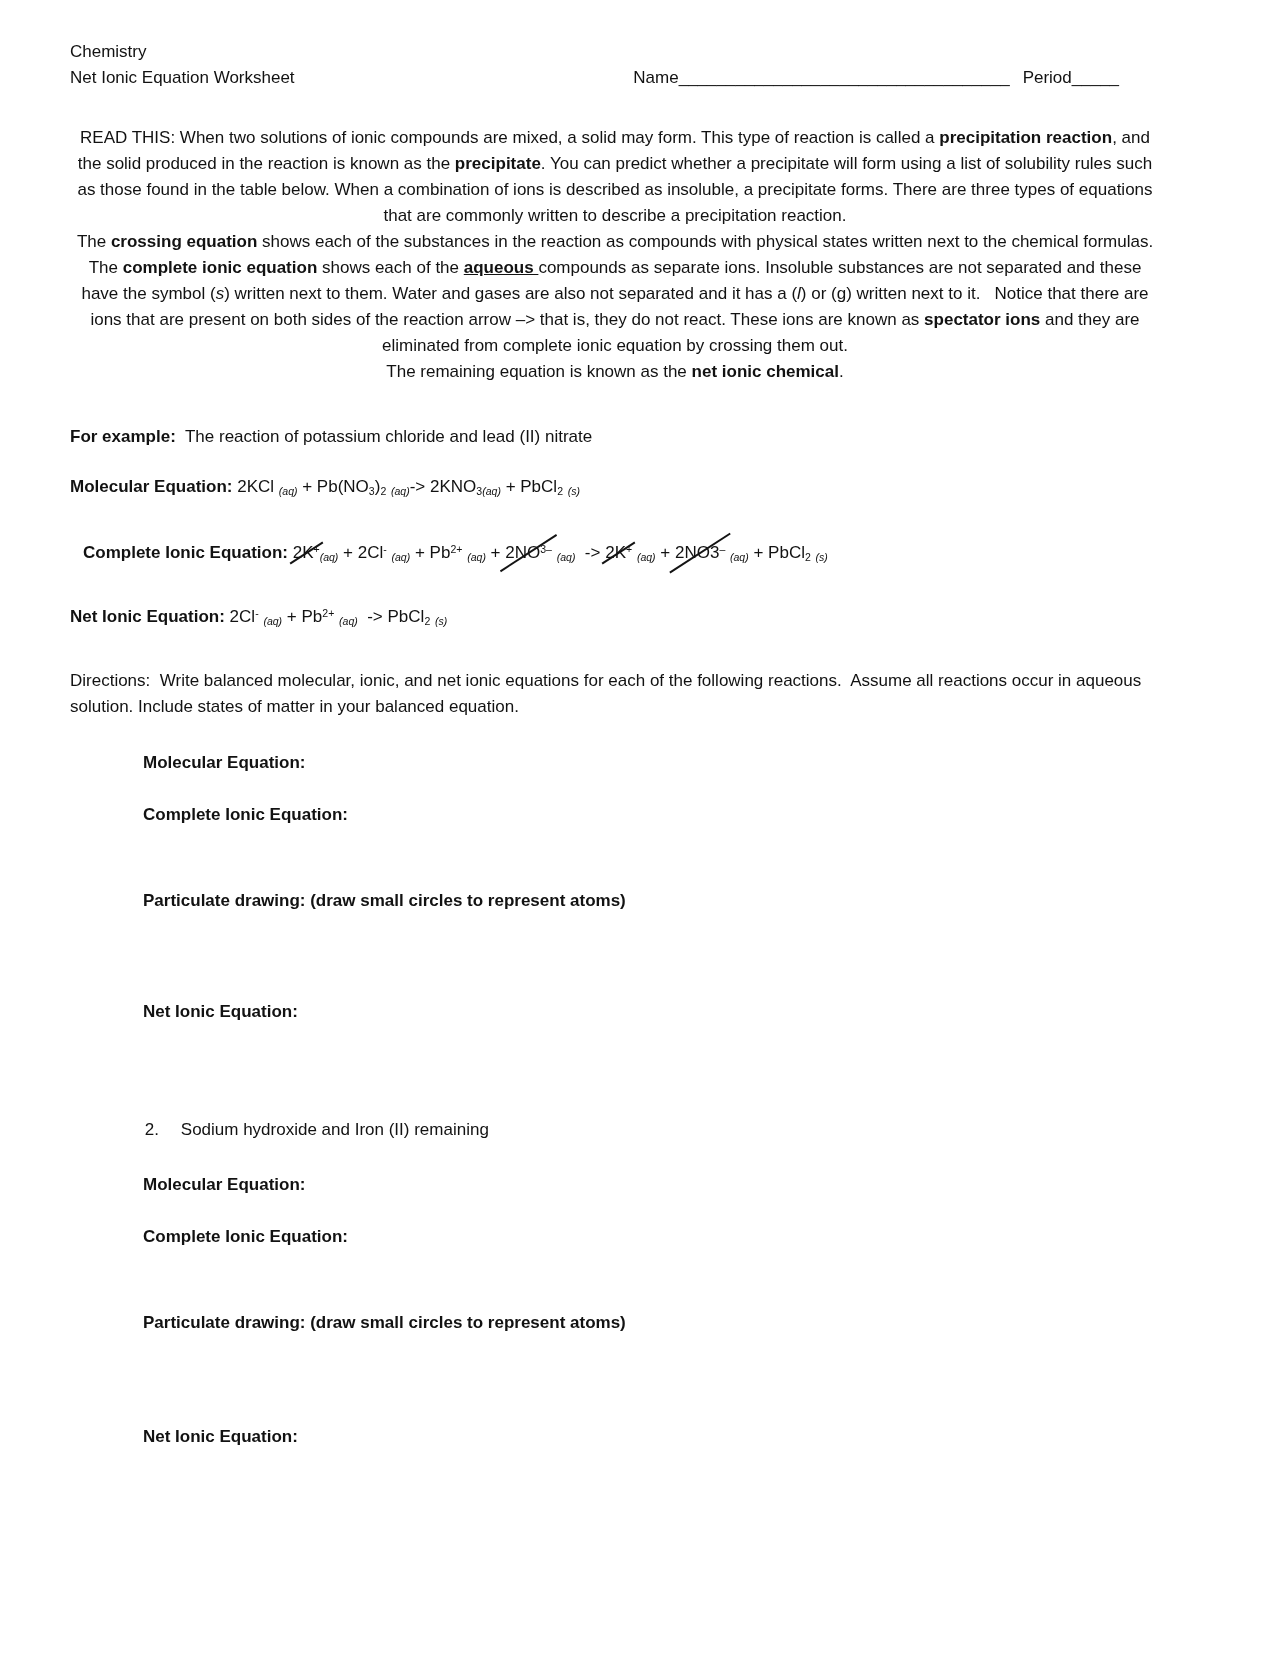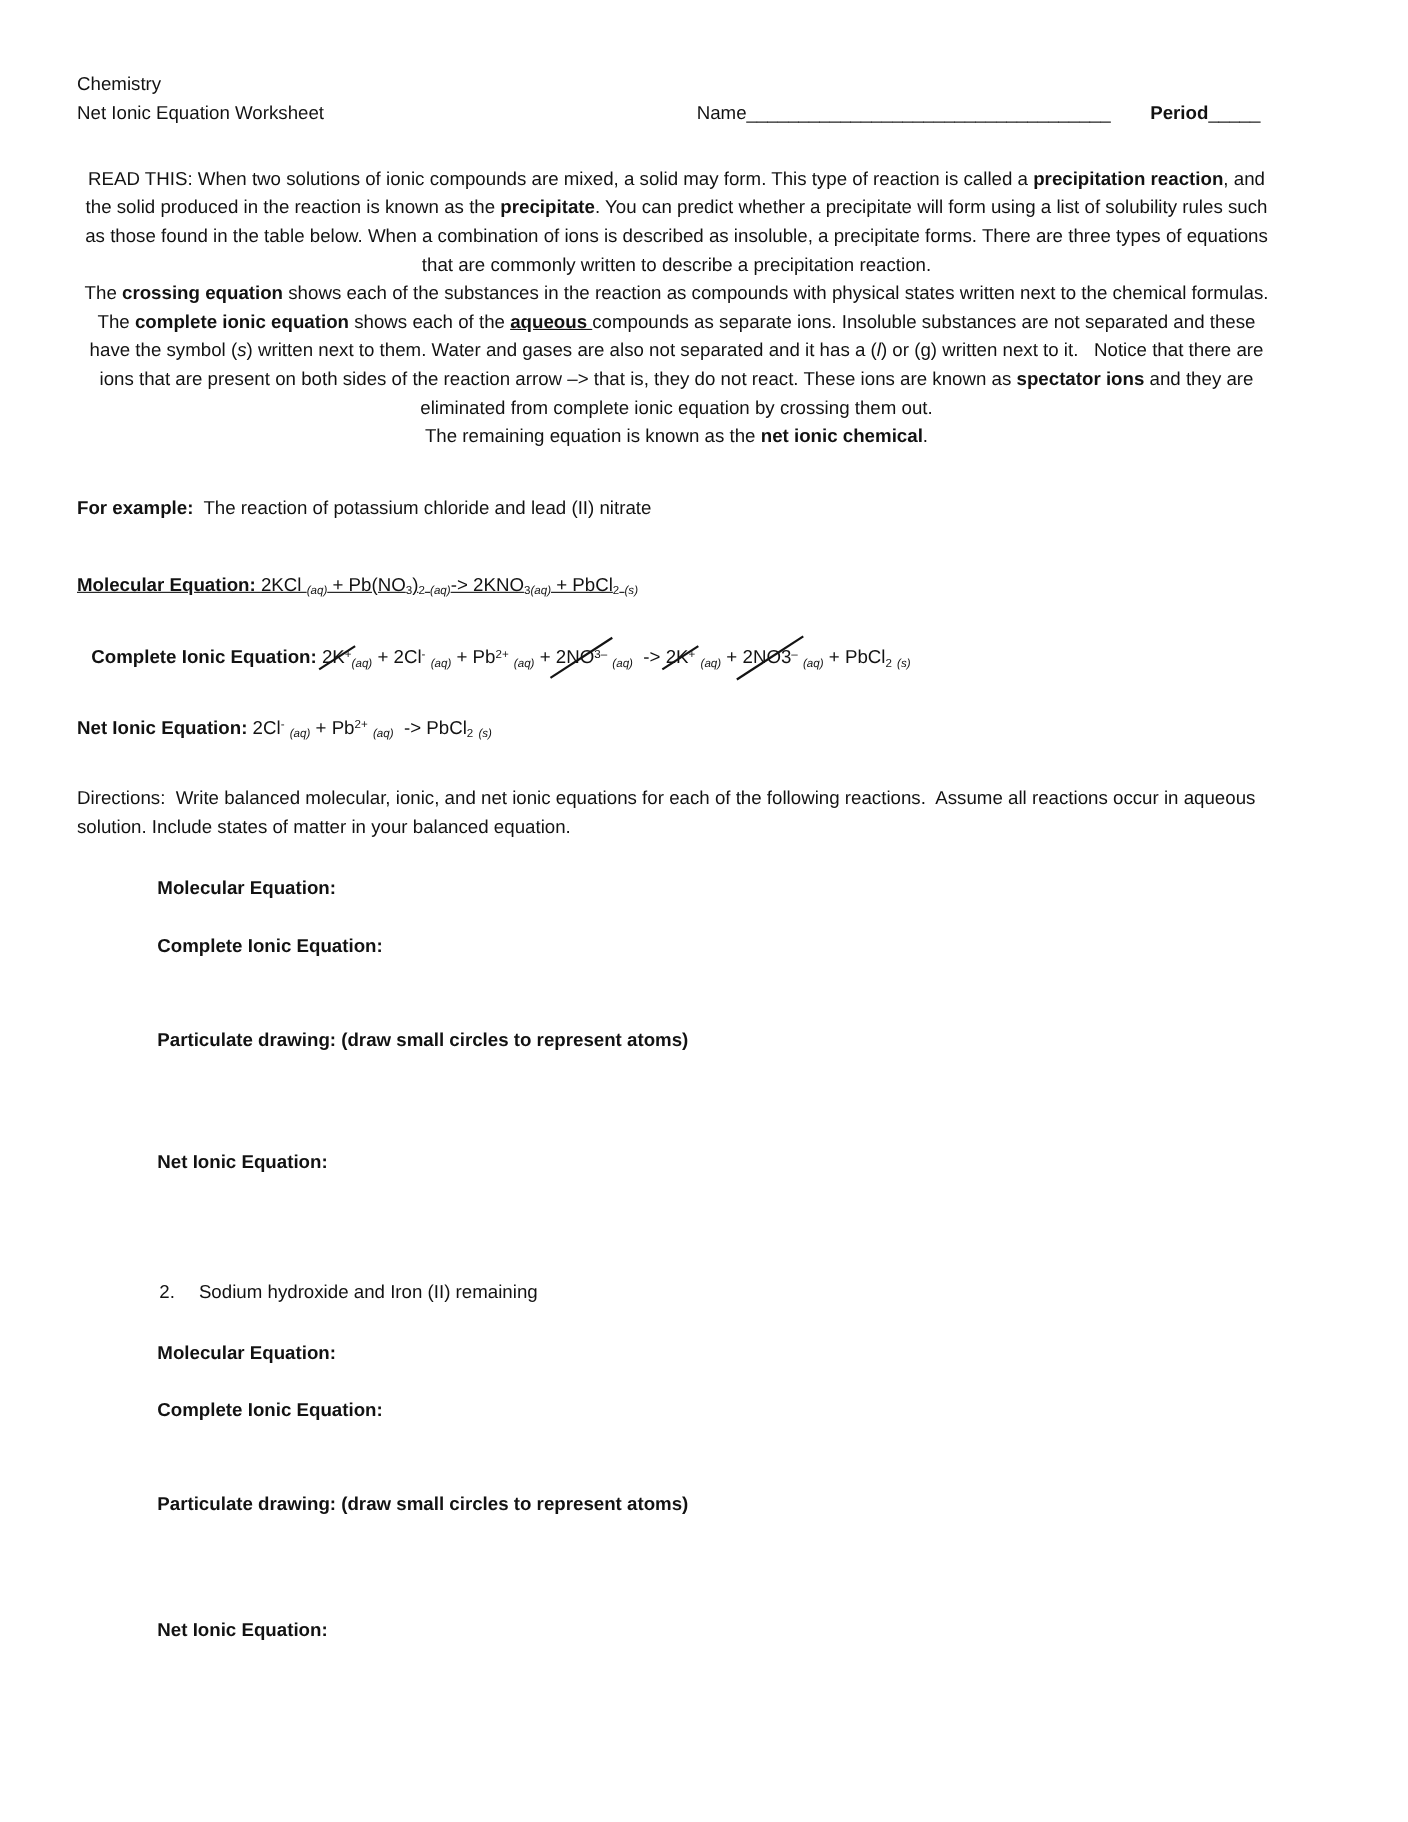"Chemistry" .page { padding: 64px 70px 0 70px -> 39px 70px 0 70px }
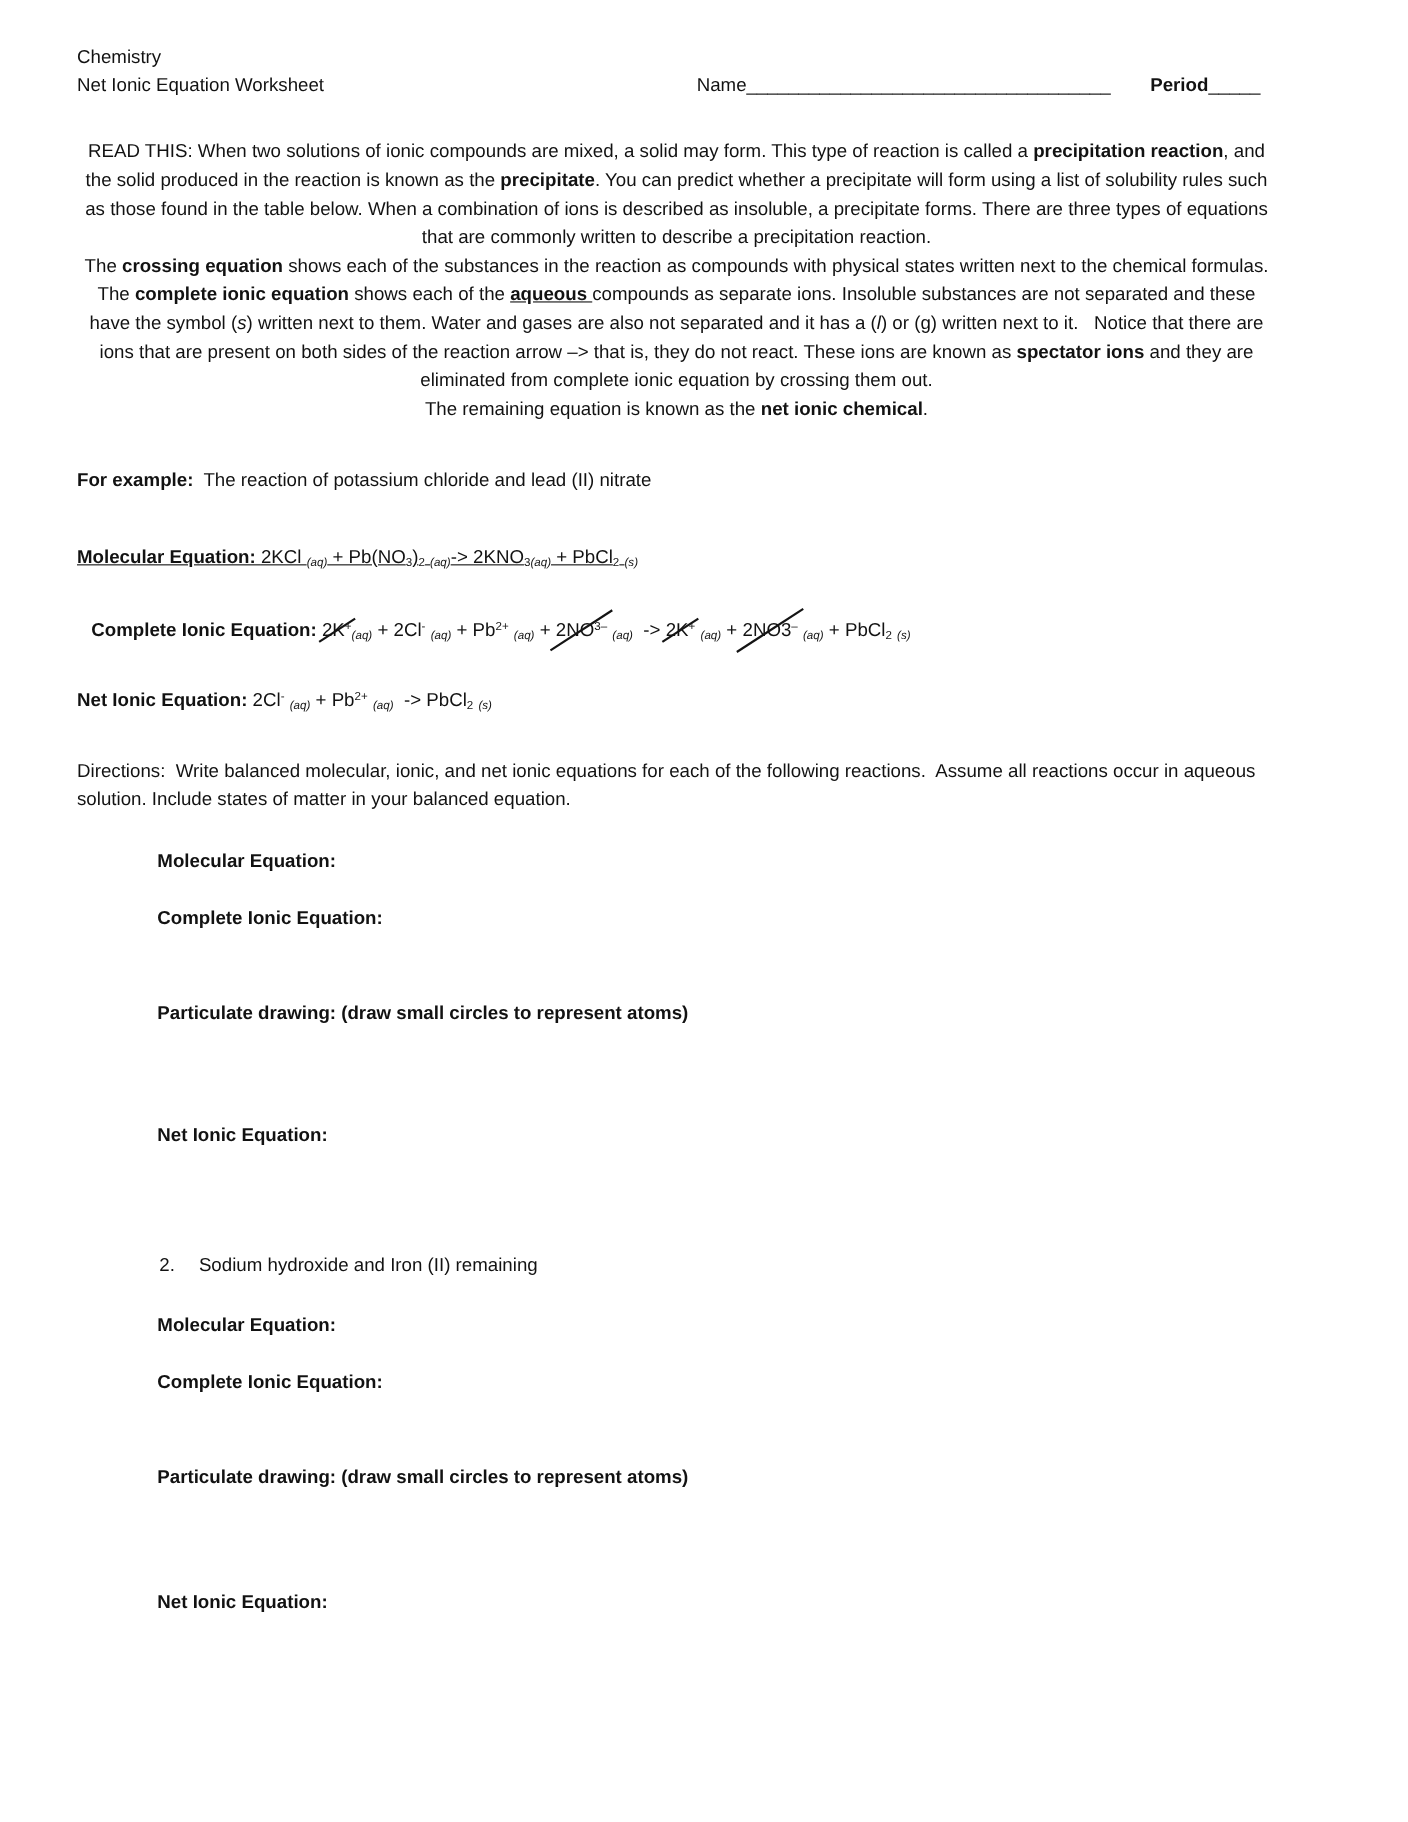"Period" .period-label { font-weight: bold -> none; margin-left: 36px -> 13px }
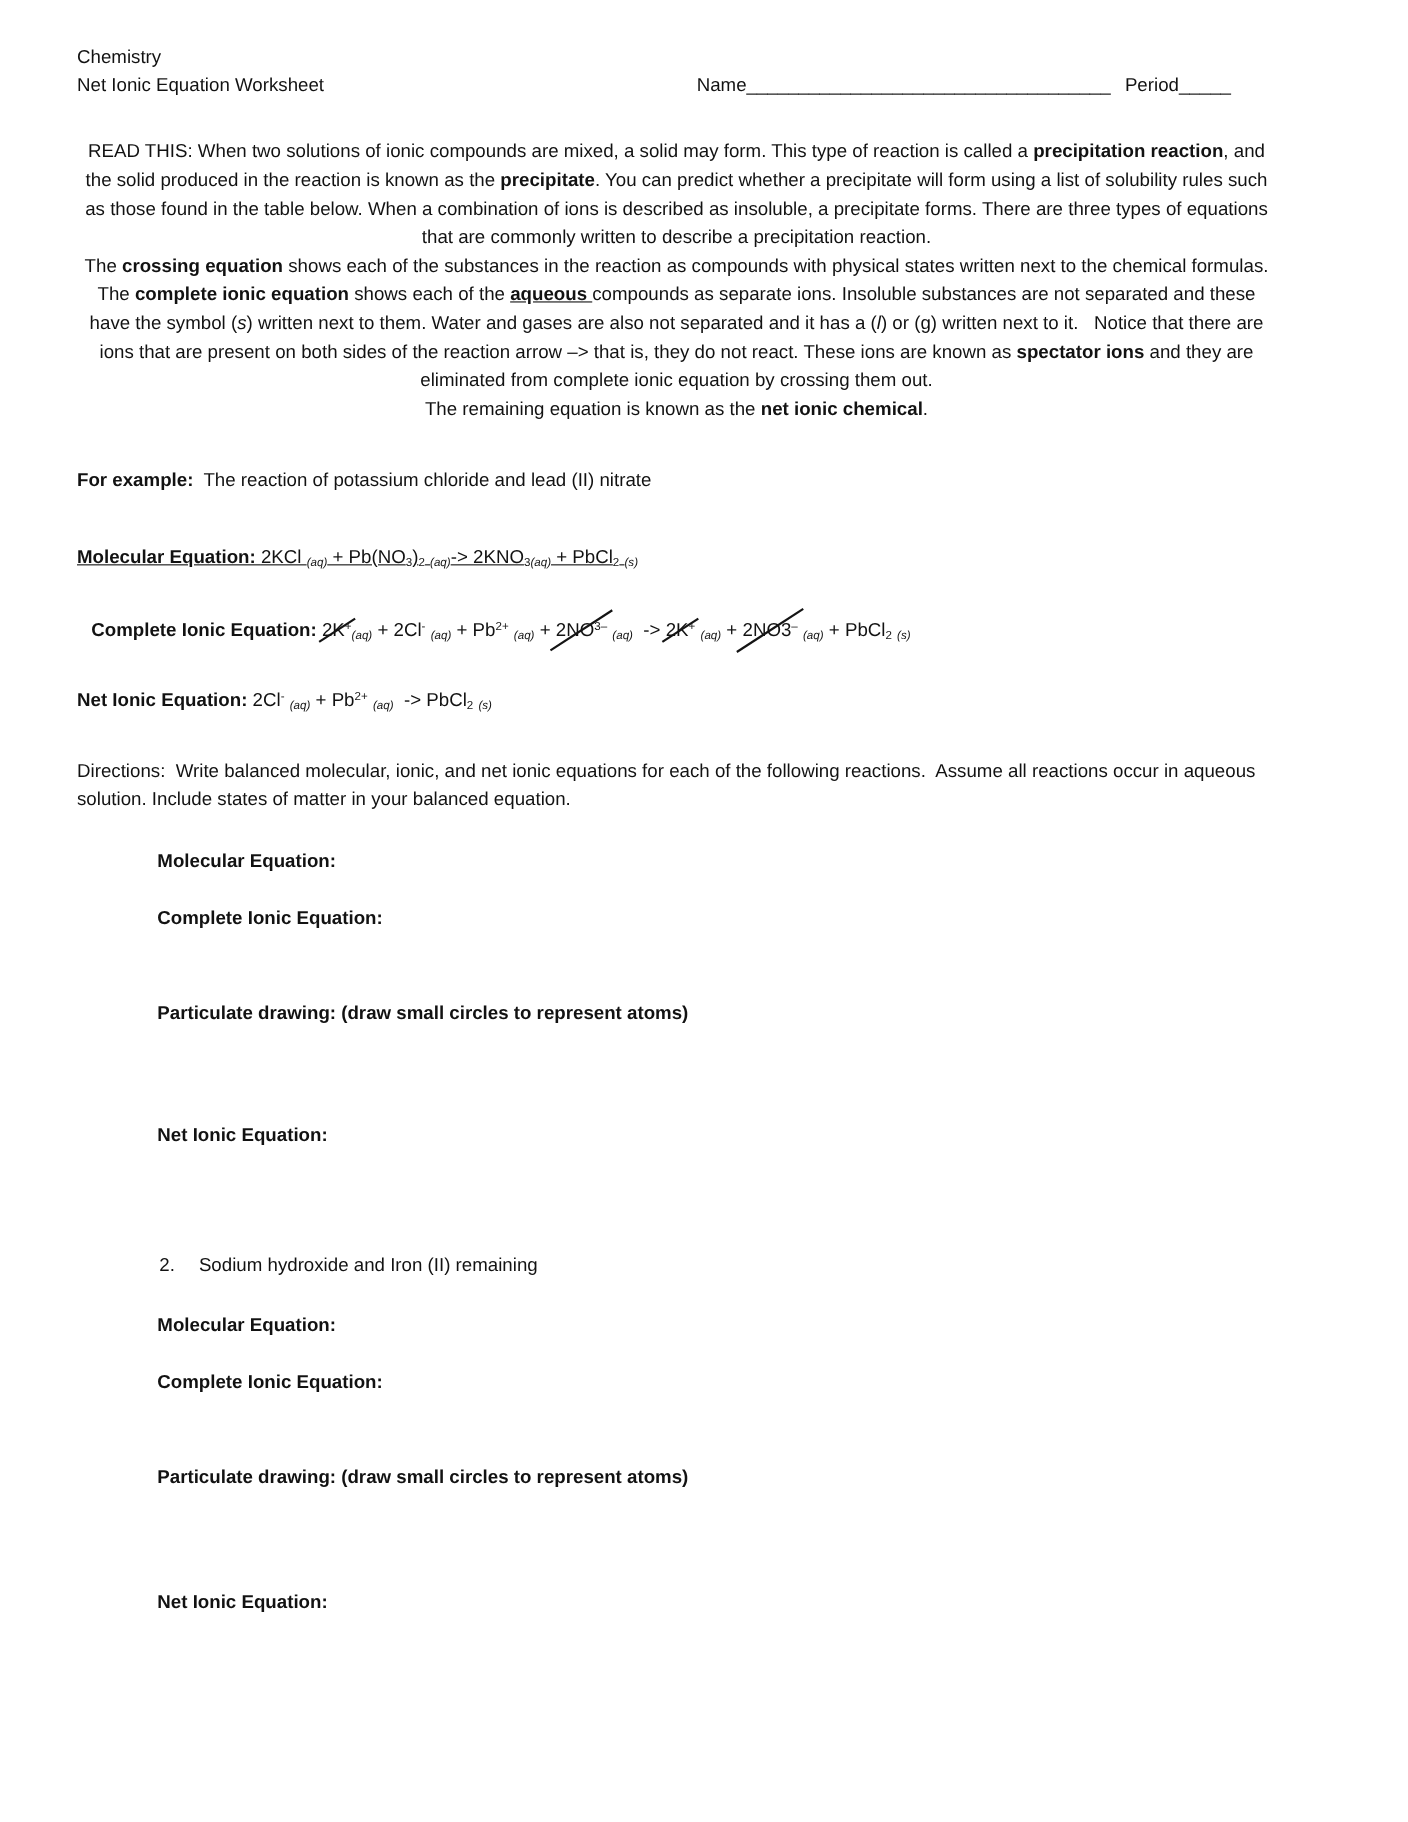"Molecular Equation: 2KCl (aq) +" .ex-mol { margin-top: 44px -> 24px; text-decoration: underline -> none }
